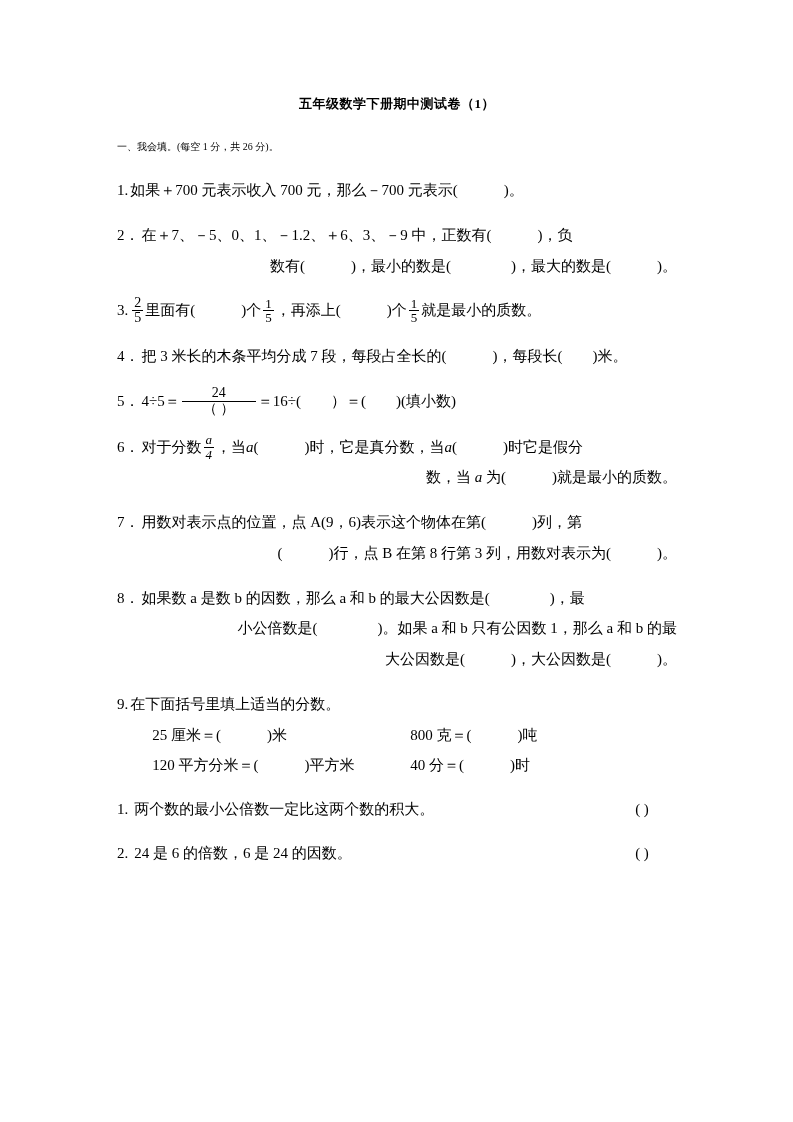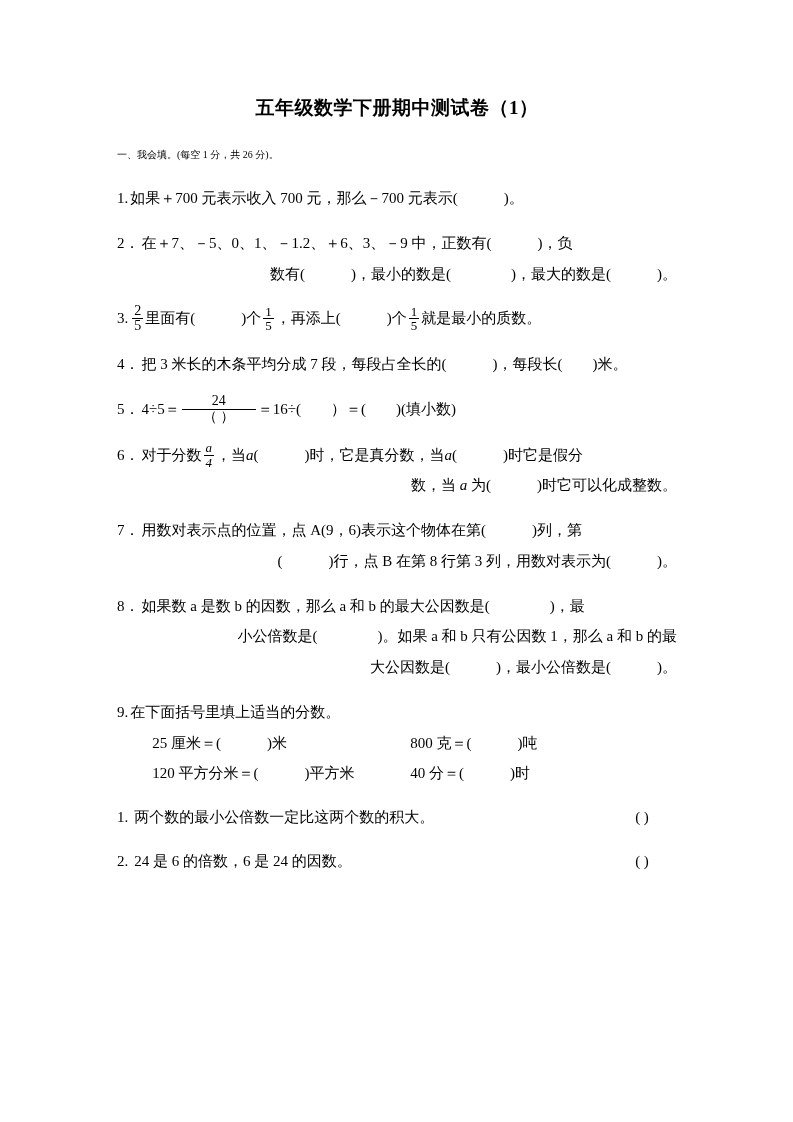"五年级数学下册期中测试卷（1）" .doc-title { font-size: 19px -> 13px }
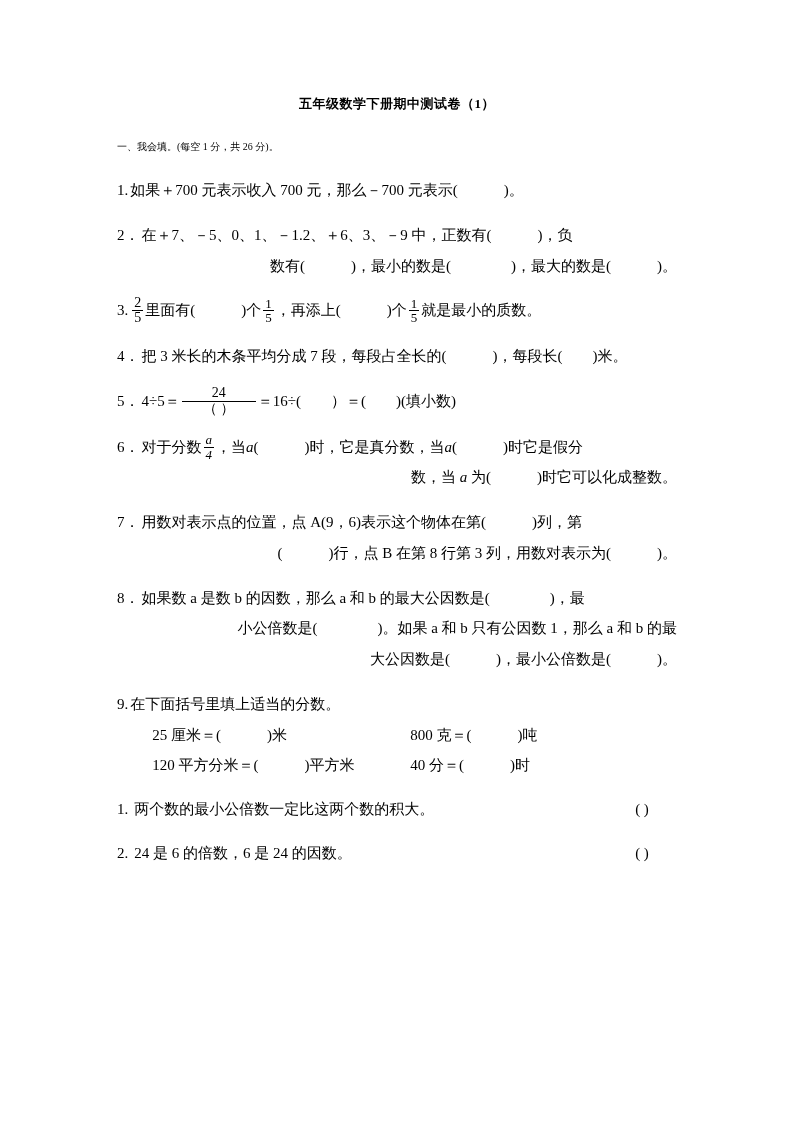")时它可以化成整数。" span { text: 时它可以化成整 -> 就是最小的质 }
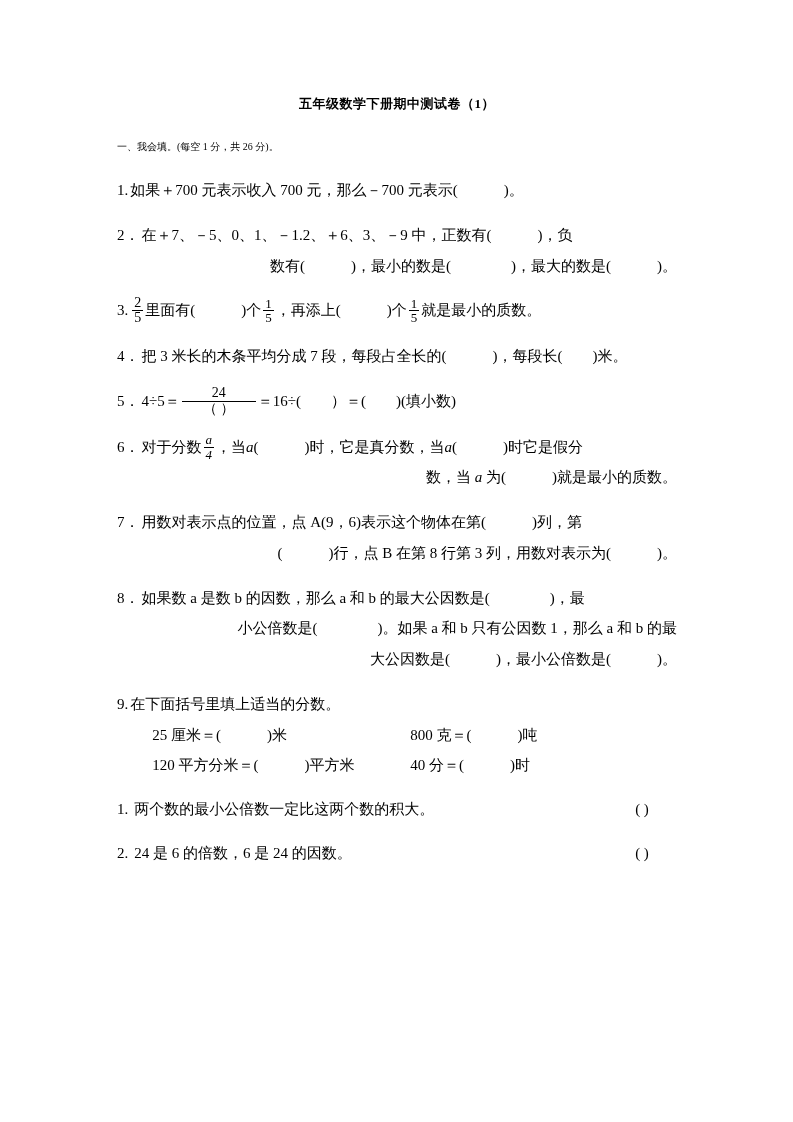")，最小公倍数是(" span { text: 最小公倍 -> 大公因 }
